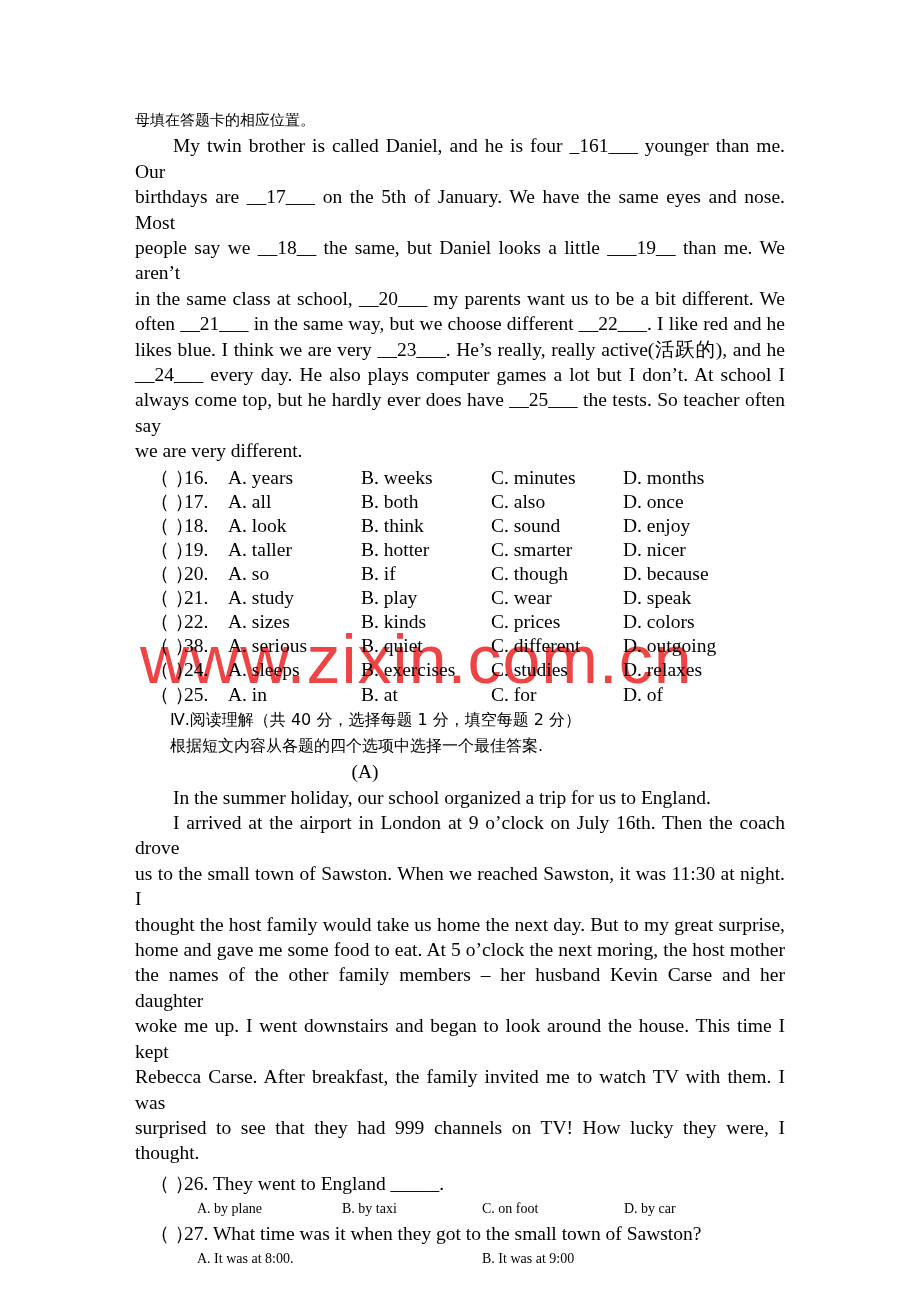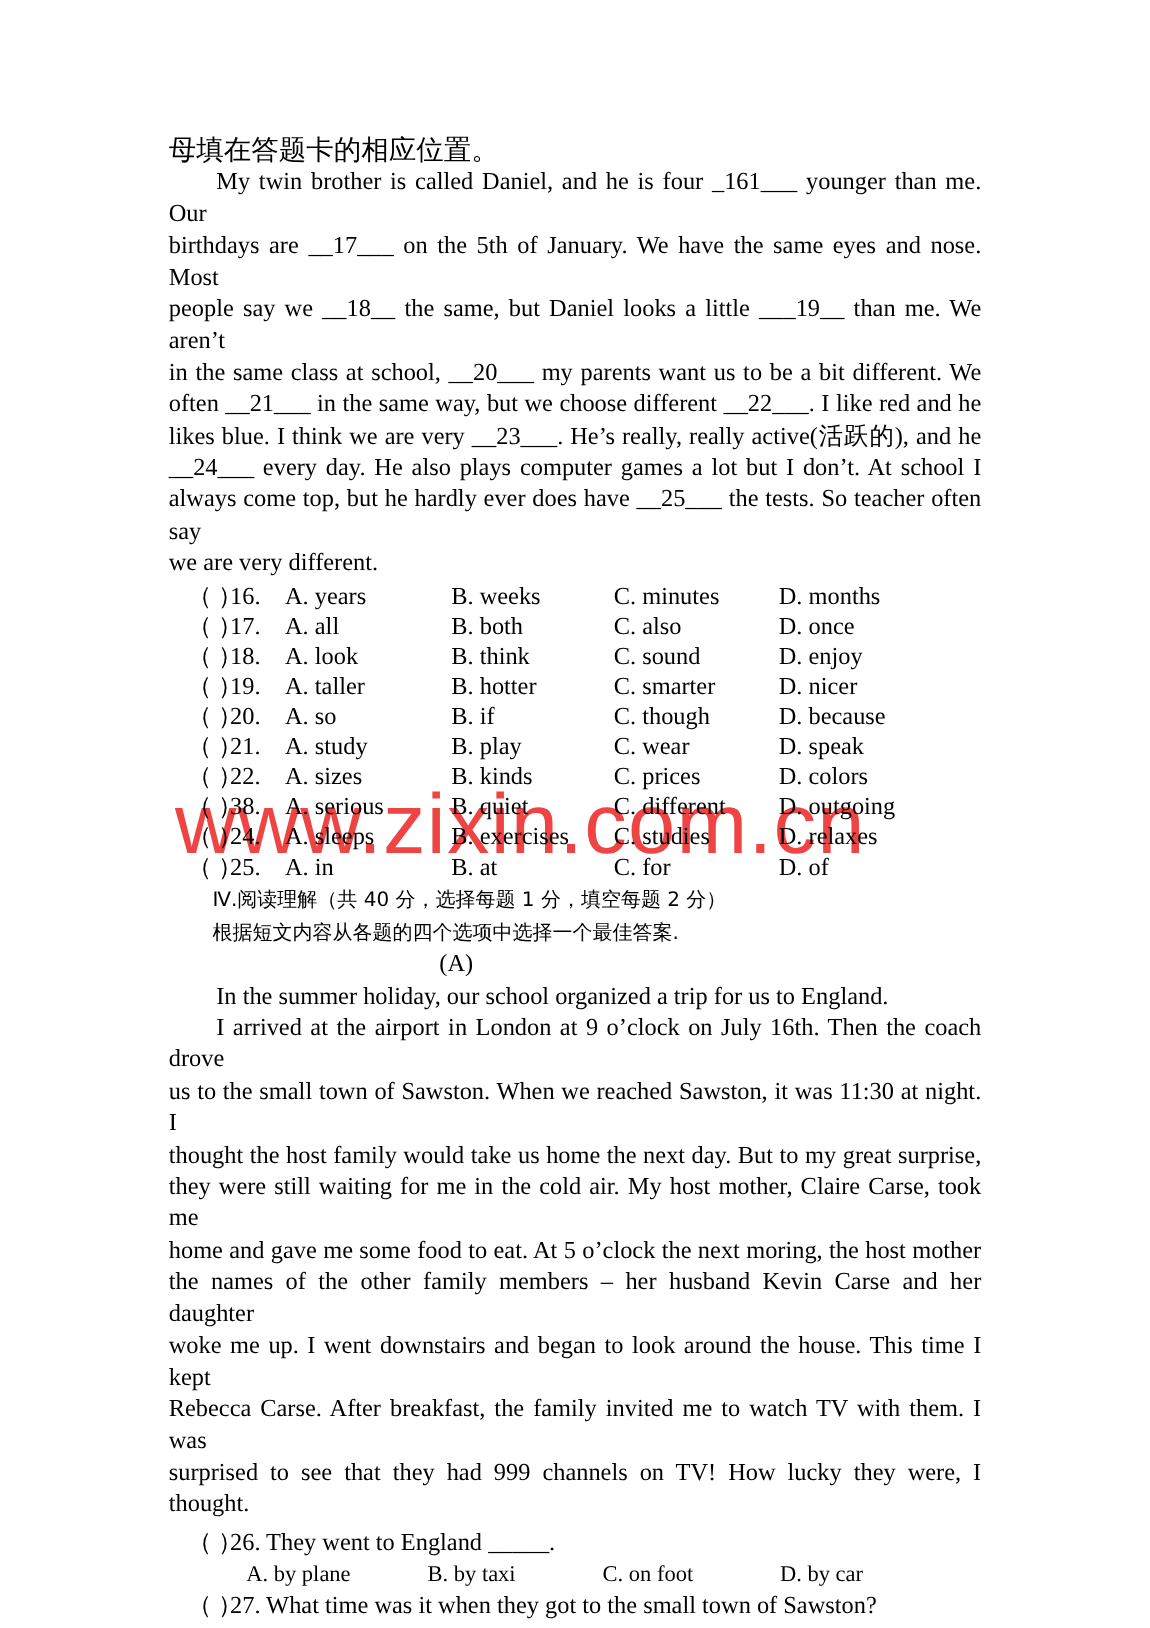"母填在答题卡的相应位置。" .cjk { font-size: 22px -> 15px }
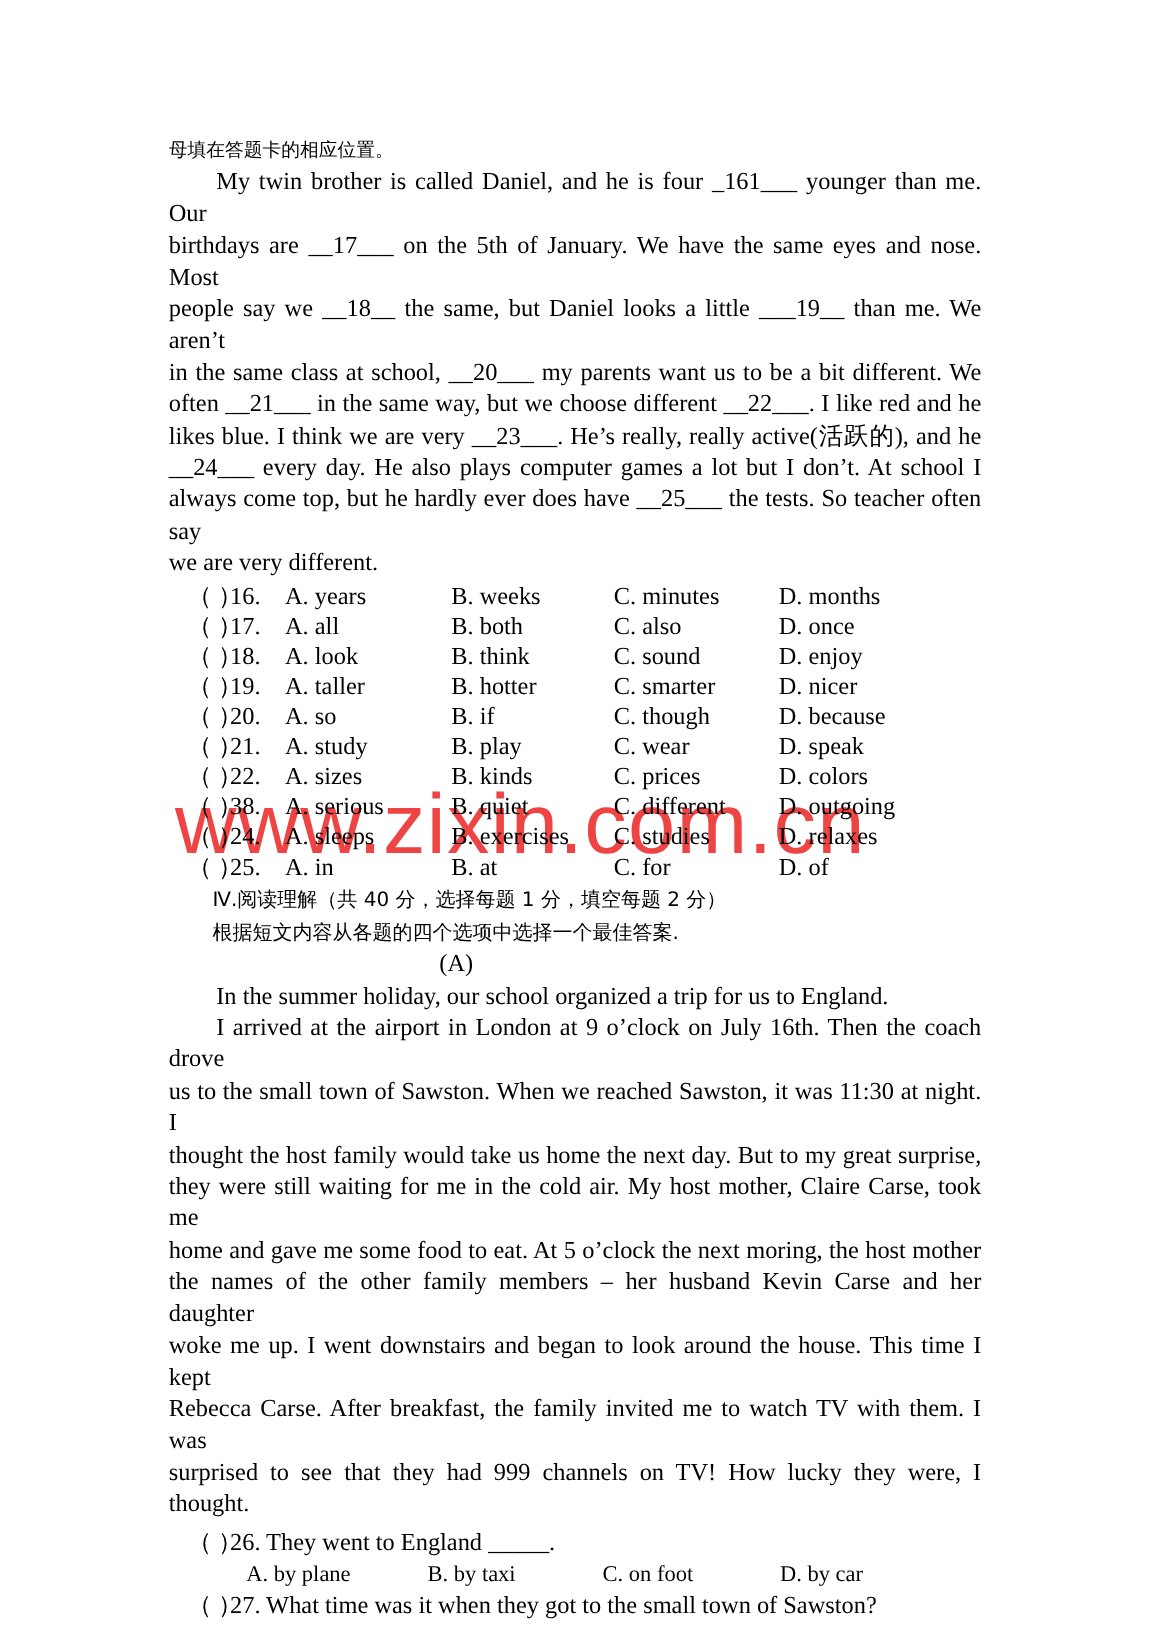"they were still waiting for" div.just { html: <div>they were still waiting for me in the cold air. My host mother, Claire Carse, took me</div> -> none }
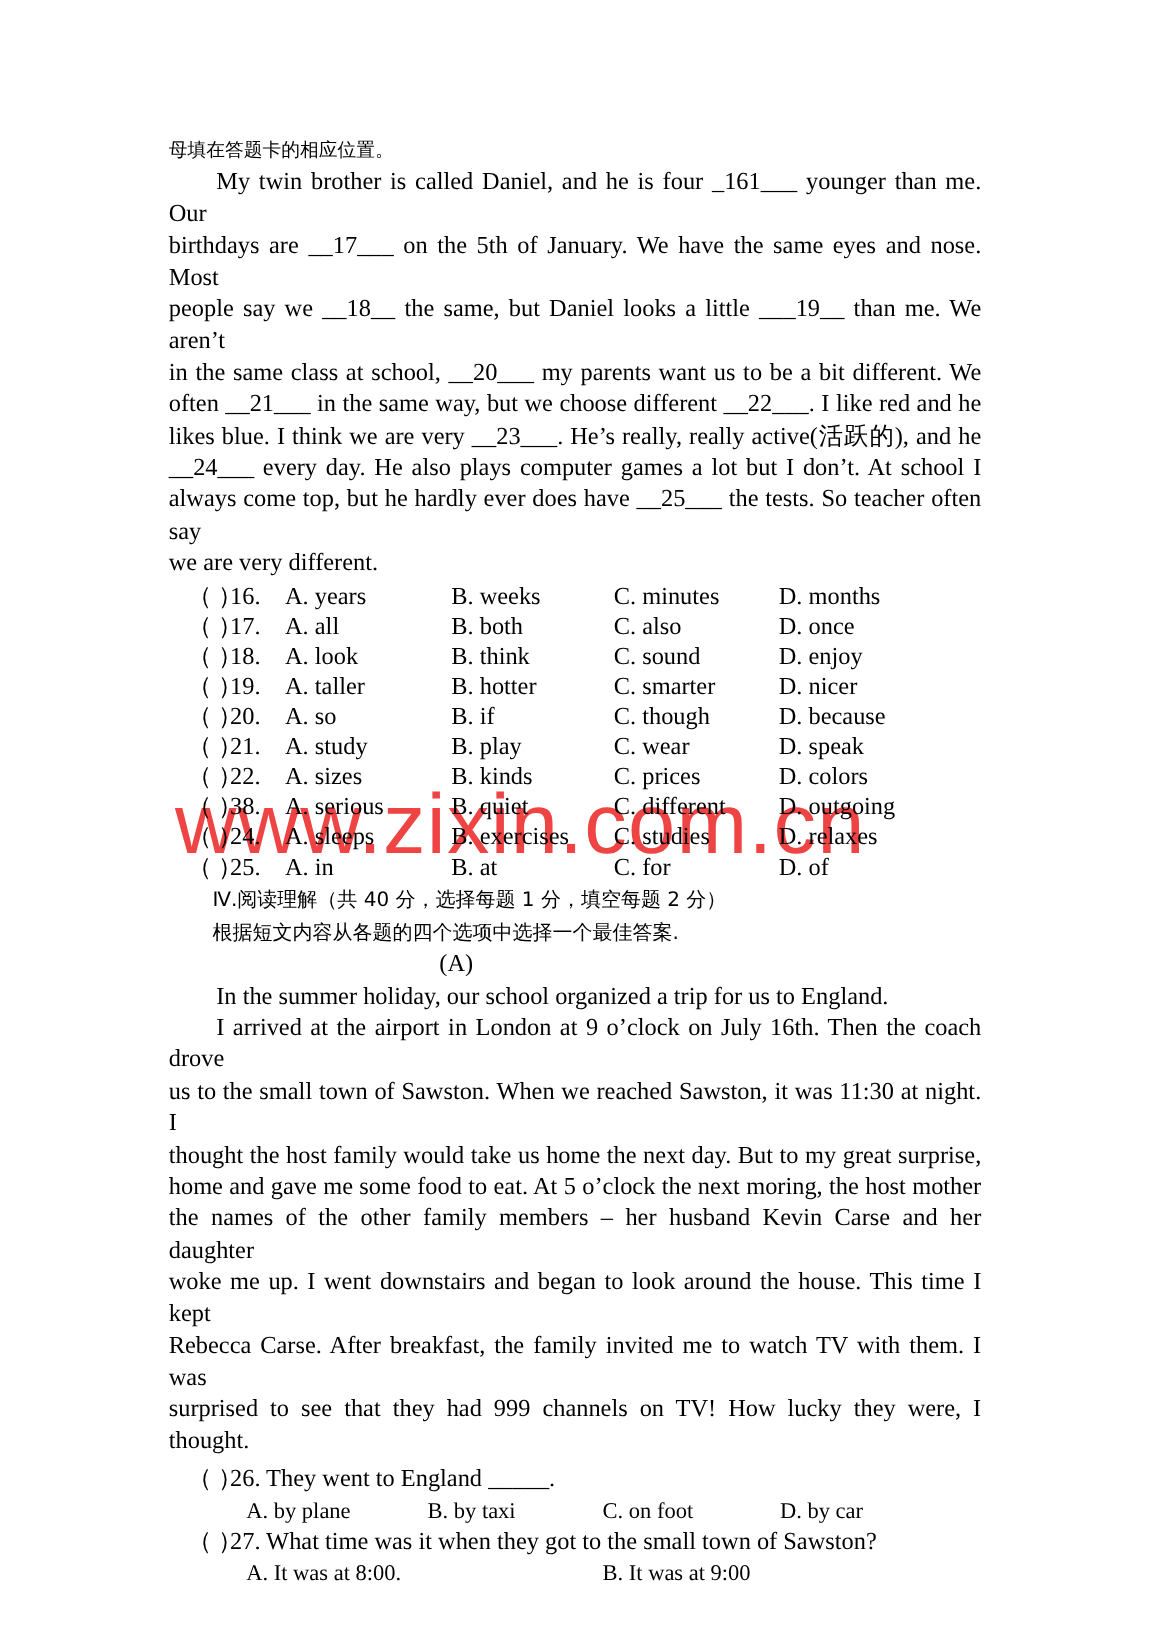"A. by plane B. by" .ropts { font-size: 18px -> 14px }
